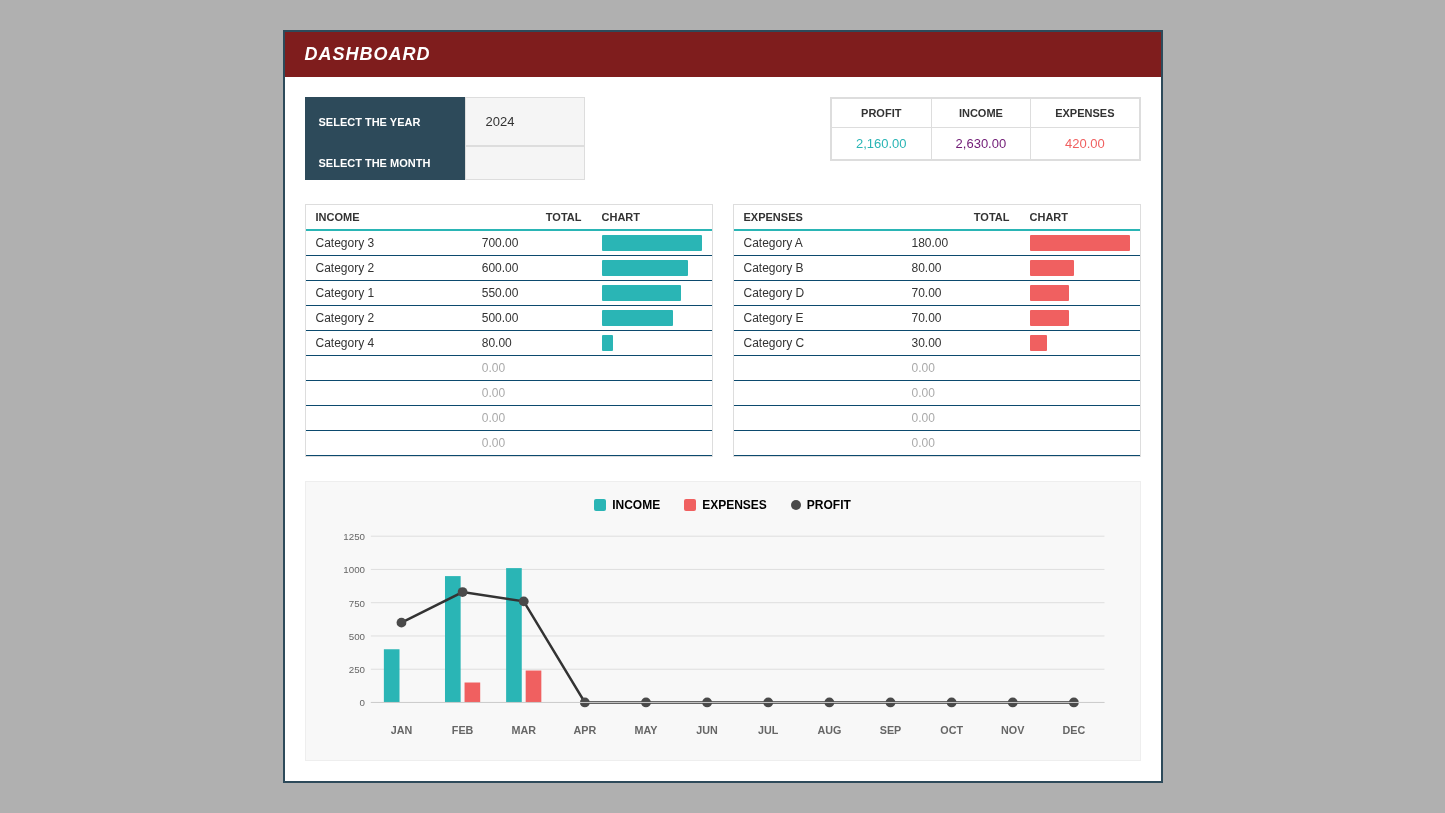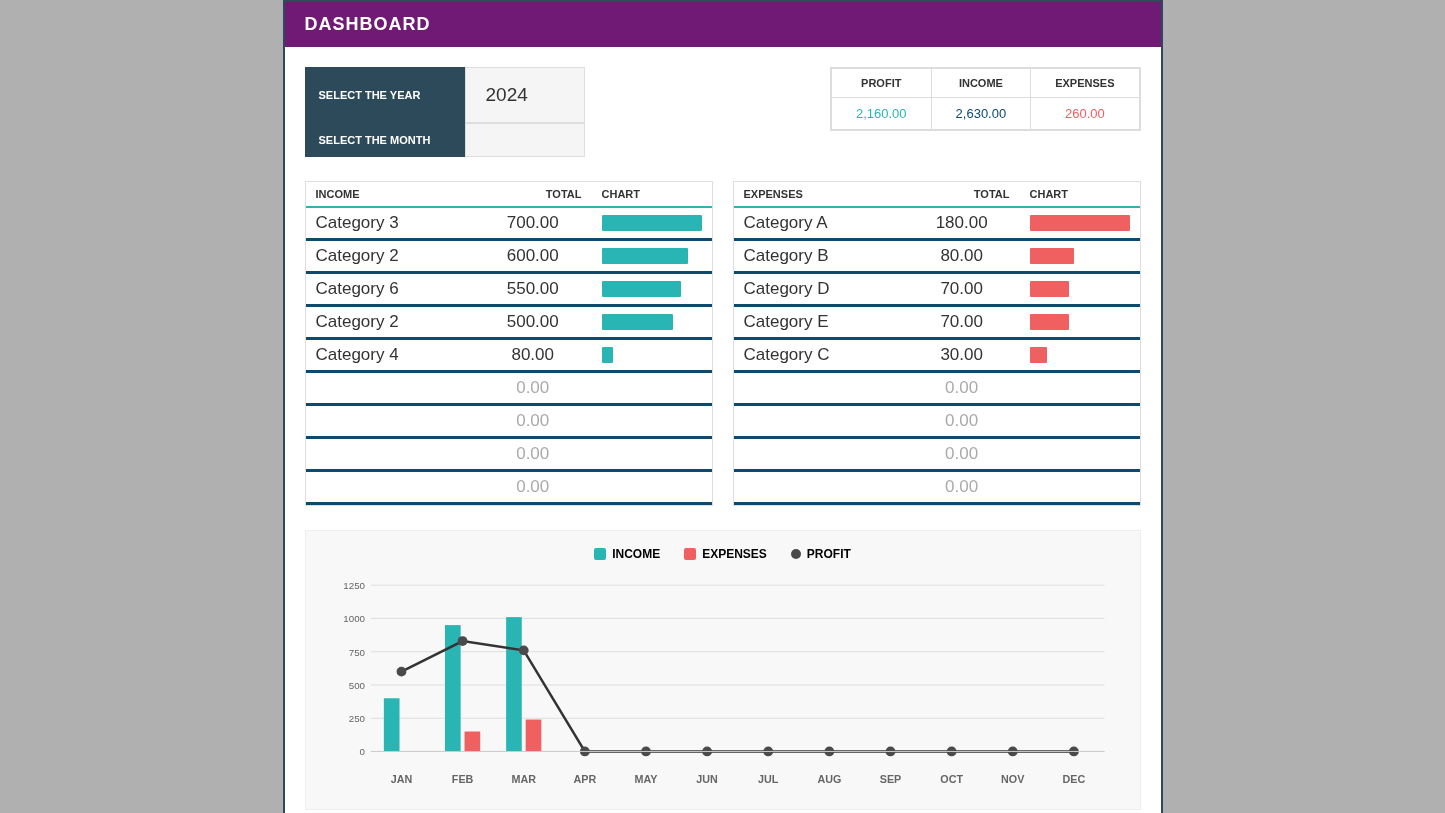"DASHBOARD" .dashboard-header { background: #701a75 -> #7f1d1d; font-style: none -> italic }
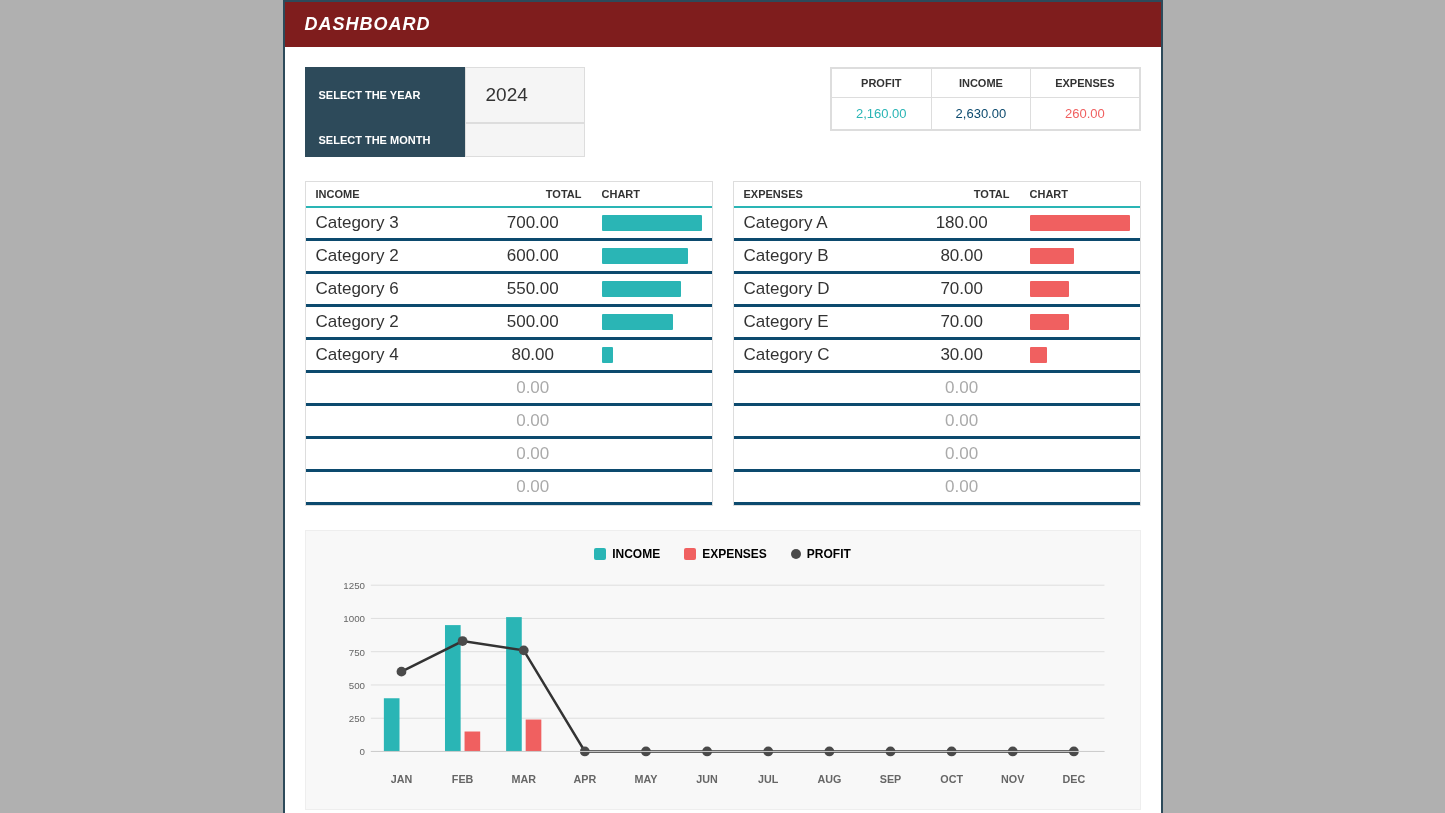"2024" .selector-value { font-size: 19px -> 13px }
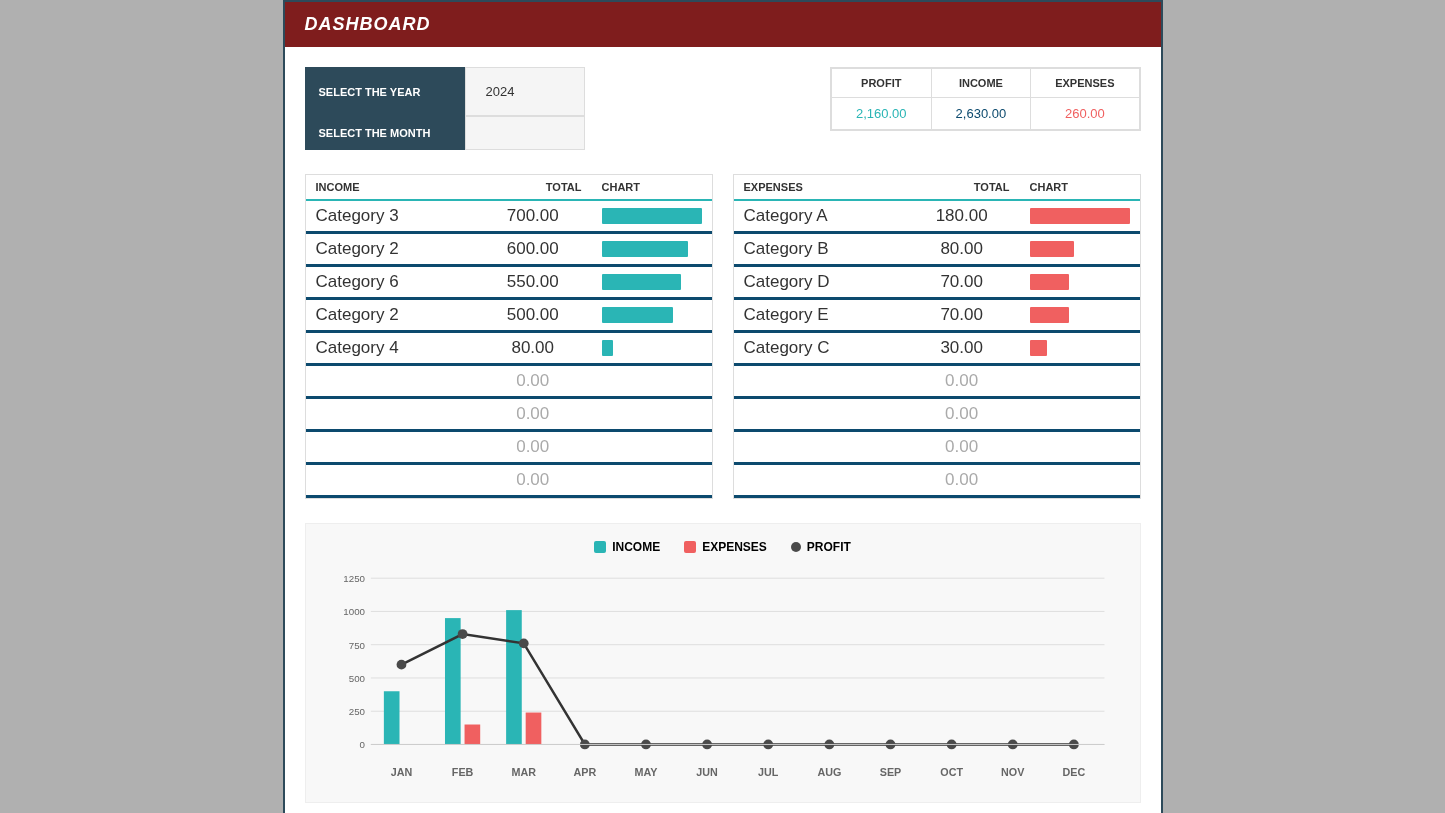"2,630.00" .income-val { color: #0c4a6e -> #701a75 }
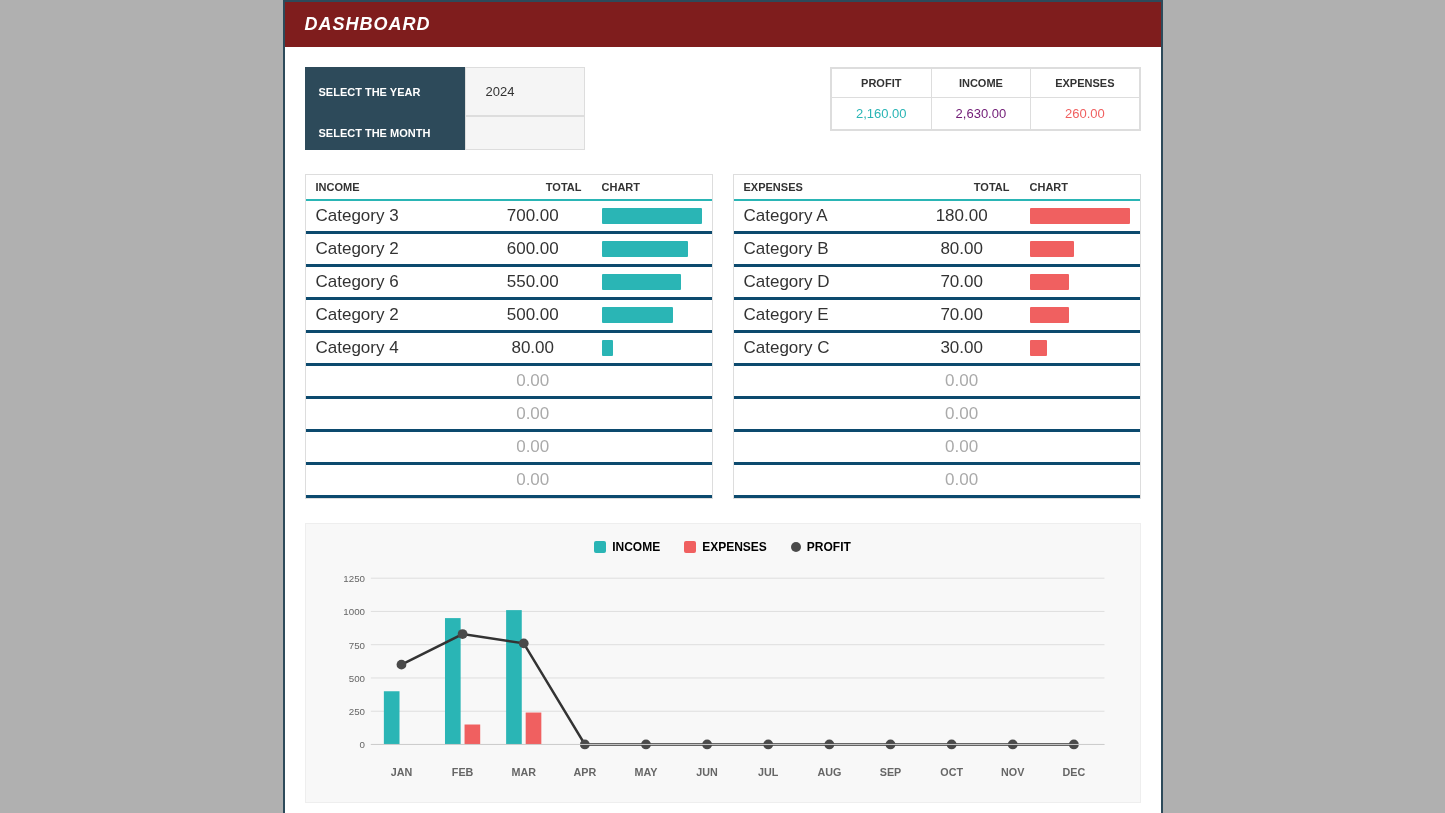"260.00" td.expenses-val { text: 260.00 -> 420.00 }
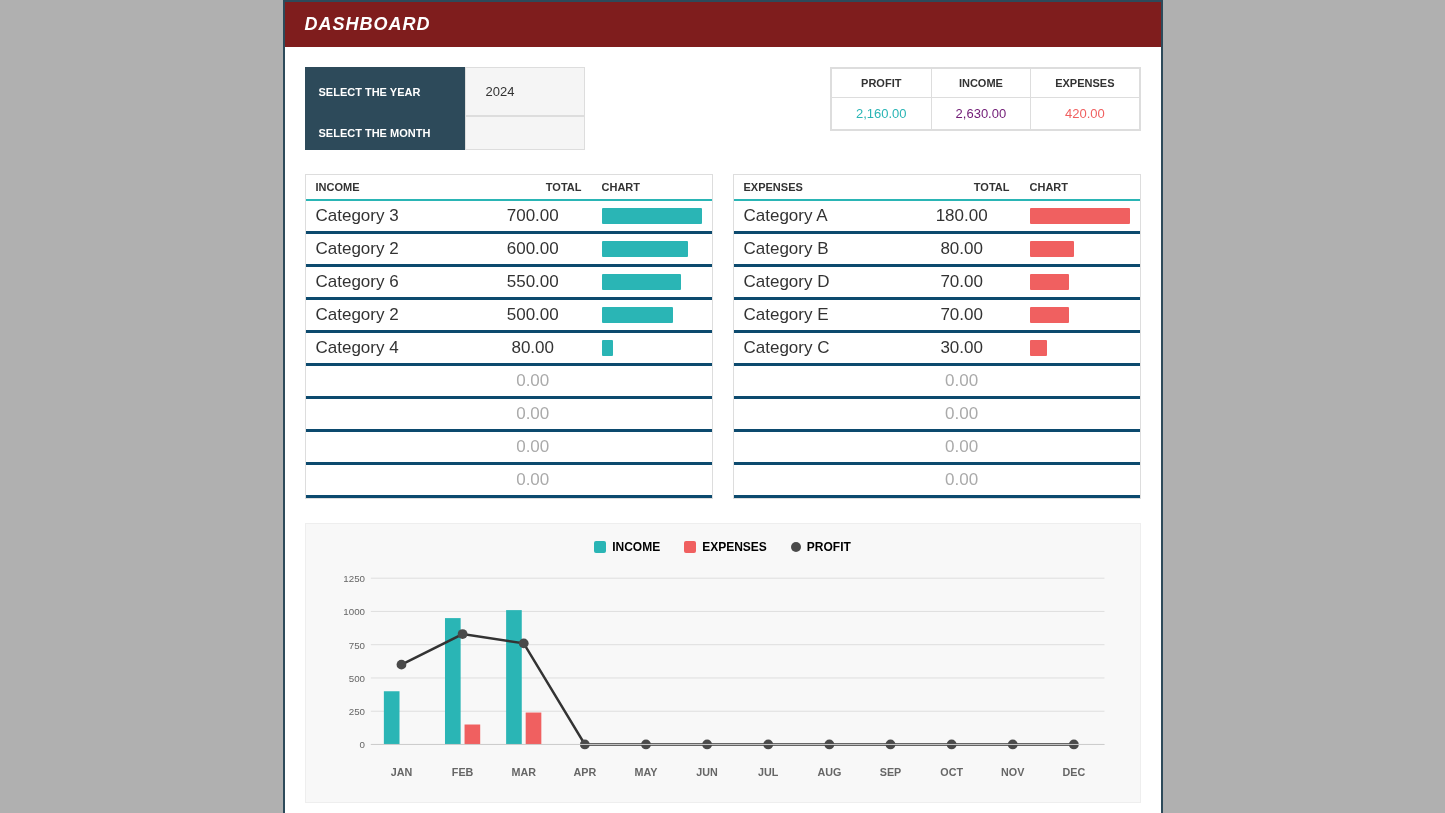"Category 3" .data-table td { border-bottom: 3px solid #0c4a6e -> 1px solid #0c4a6e; font-size: 17px -> 12px }
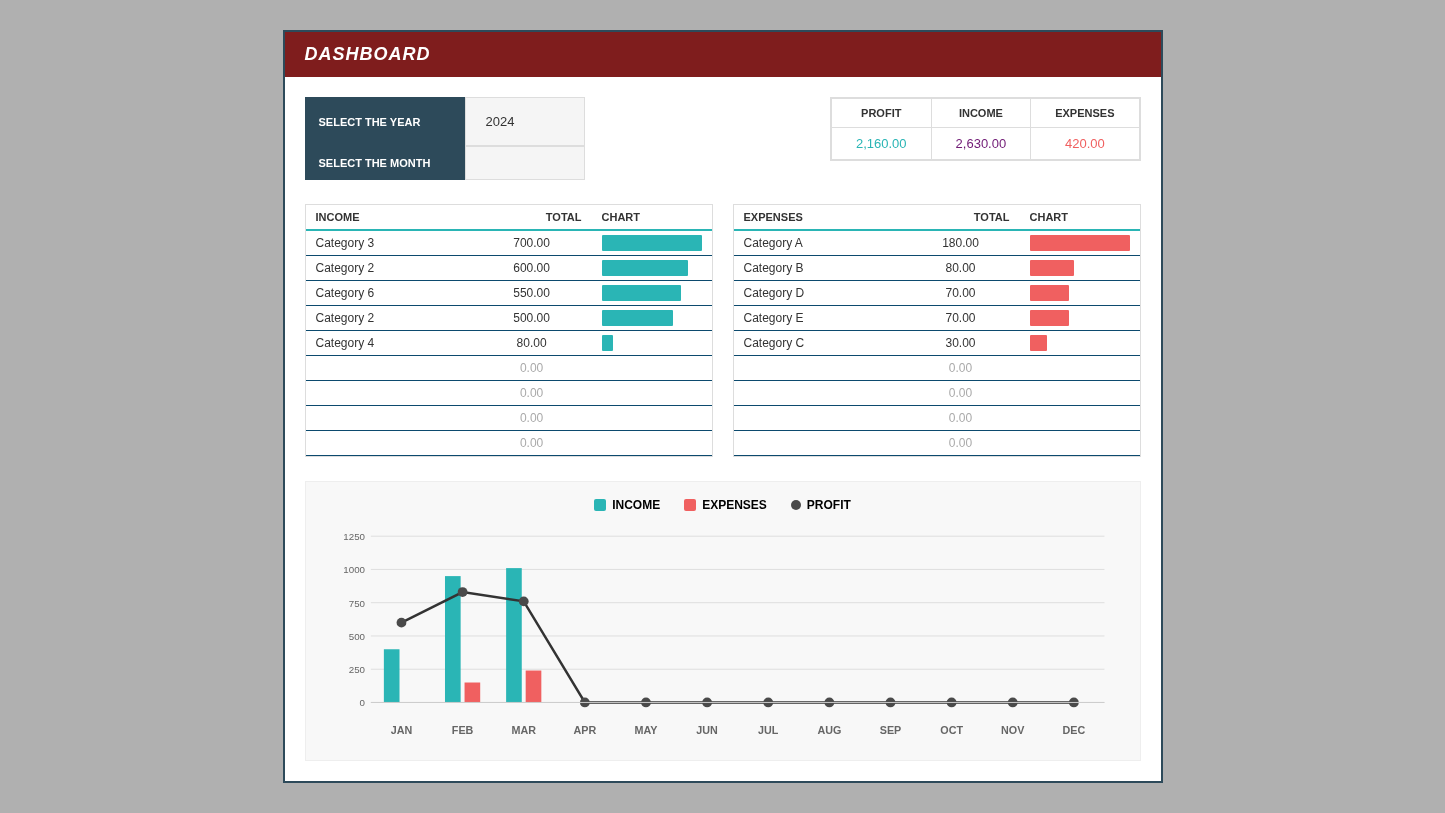"700.00" .data-table td.right { text-align: center -> left }
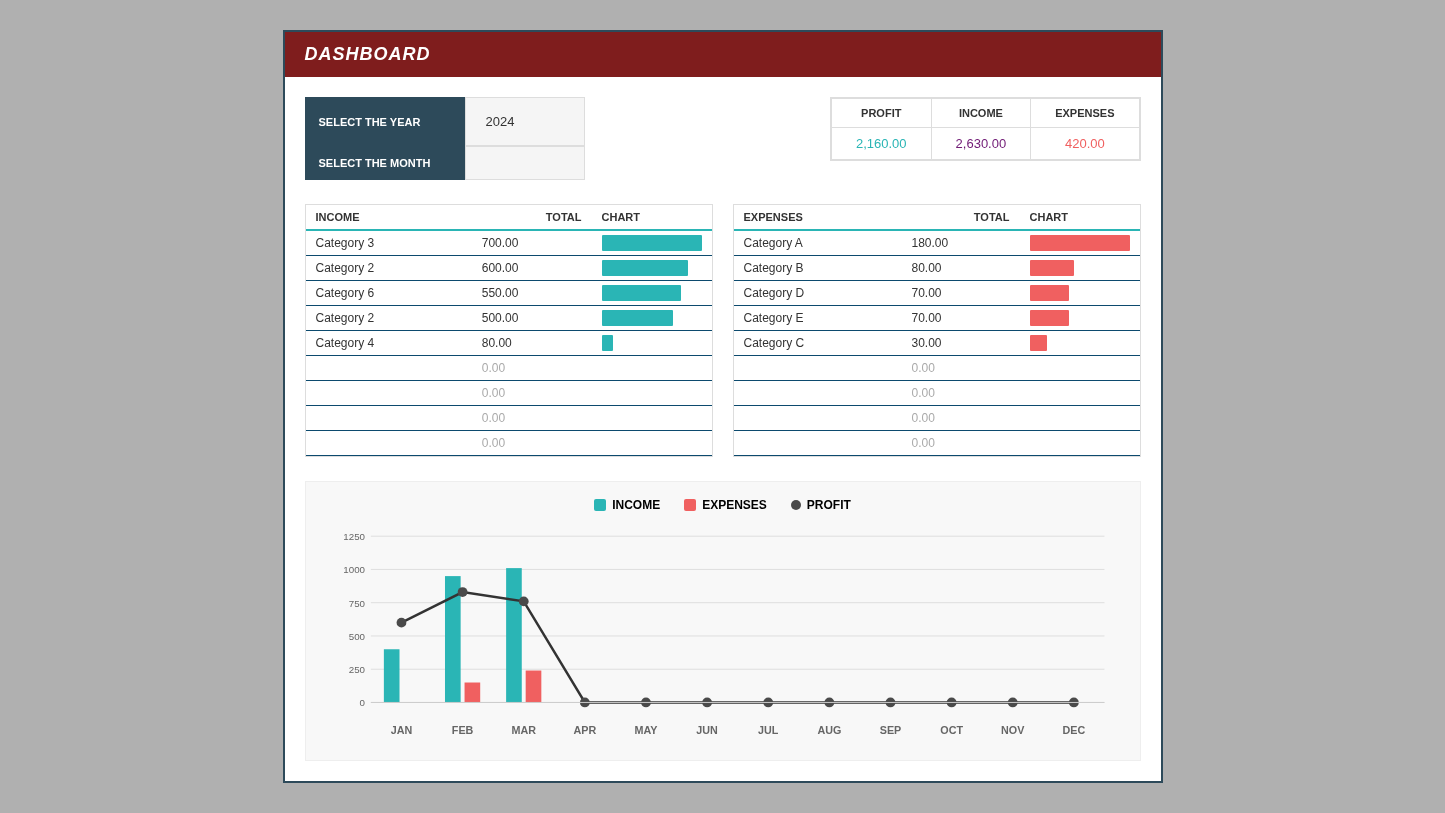"Category 6" td { text: 6 -> 1 }
